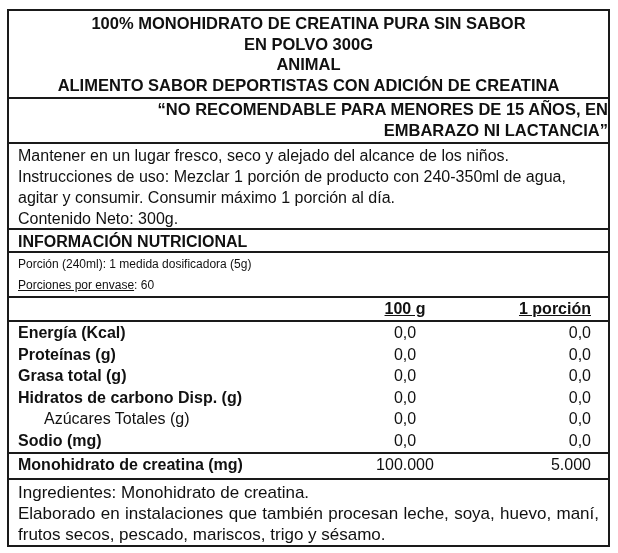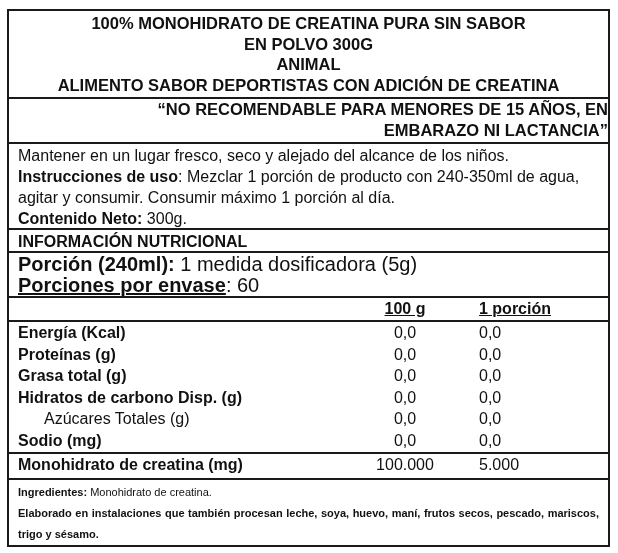"Instrucciones de uso" .b { font-weight: bold -> normal }
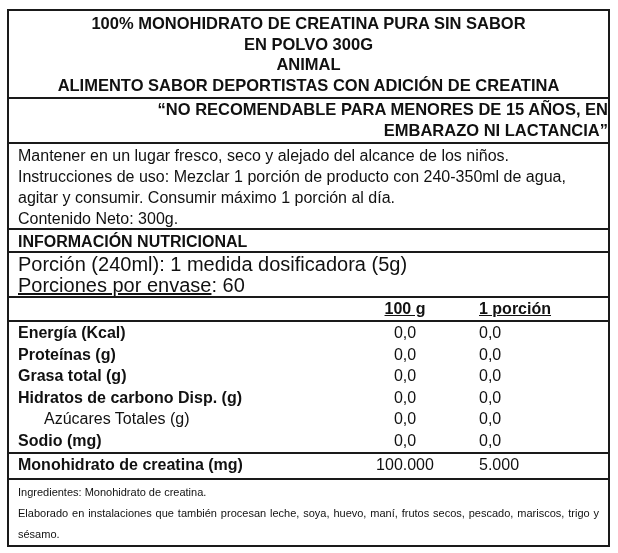"Porción (240ml): 1 medida dosificadora" .portion-block { font-size: 20px -> 12px }
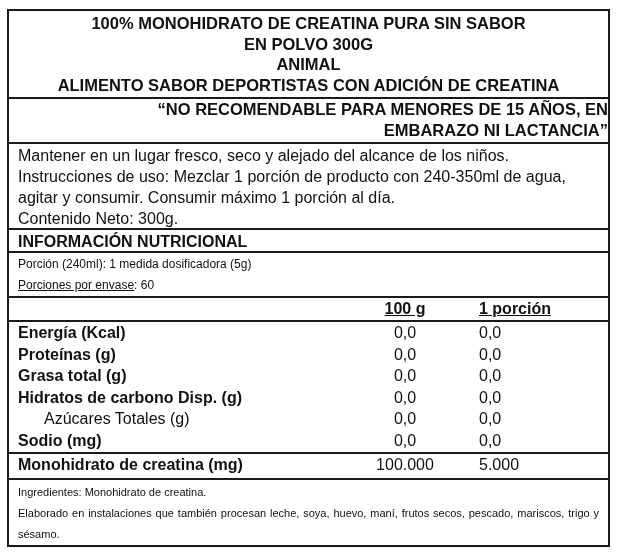"1 porción" .row .c2 { text-align: left -> right }
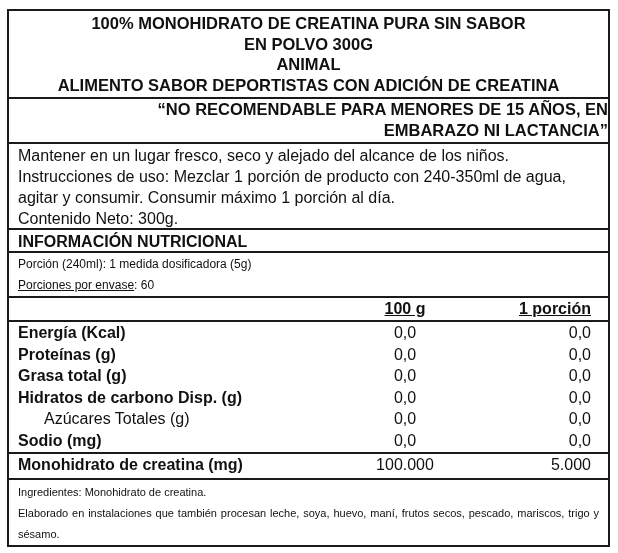"Ingredientes: Monohidrato de creatina." .ingr-block { font-size: 11px -> 17px }
